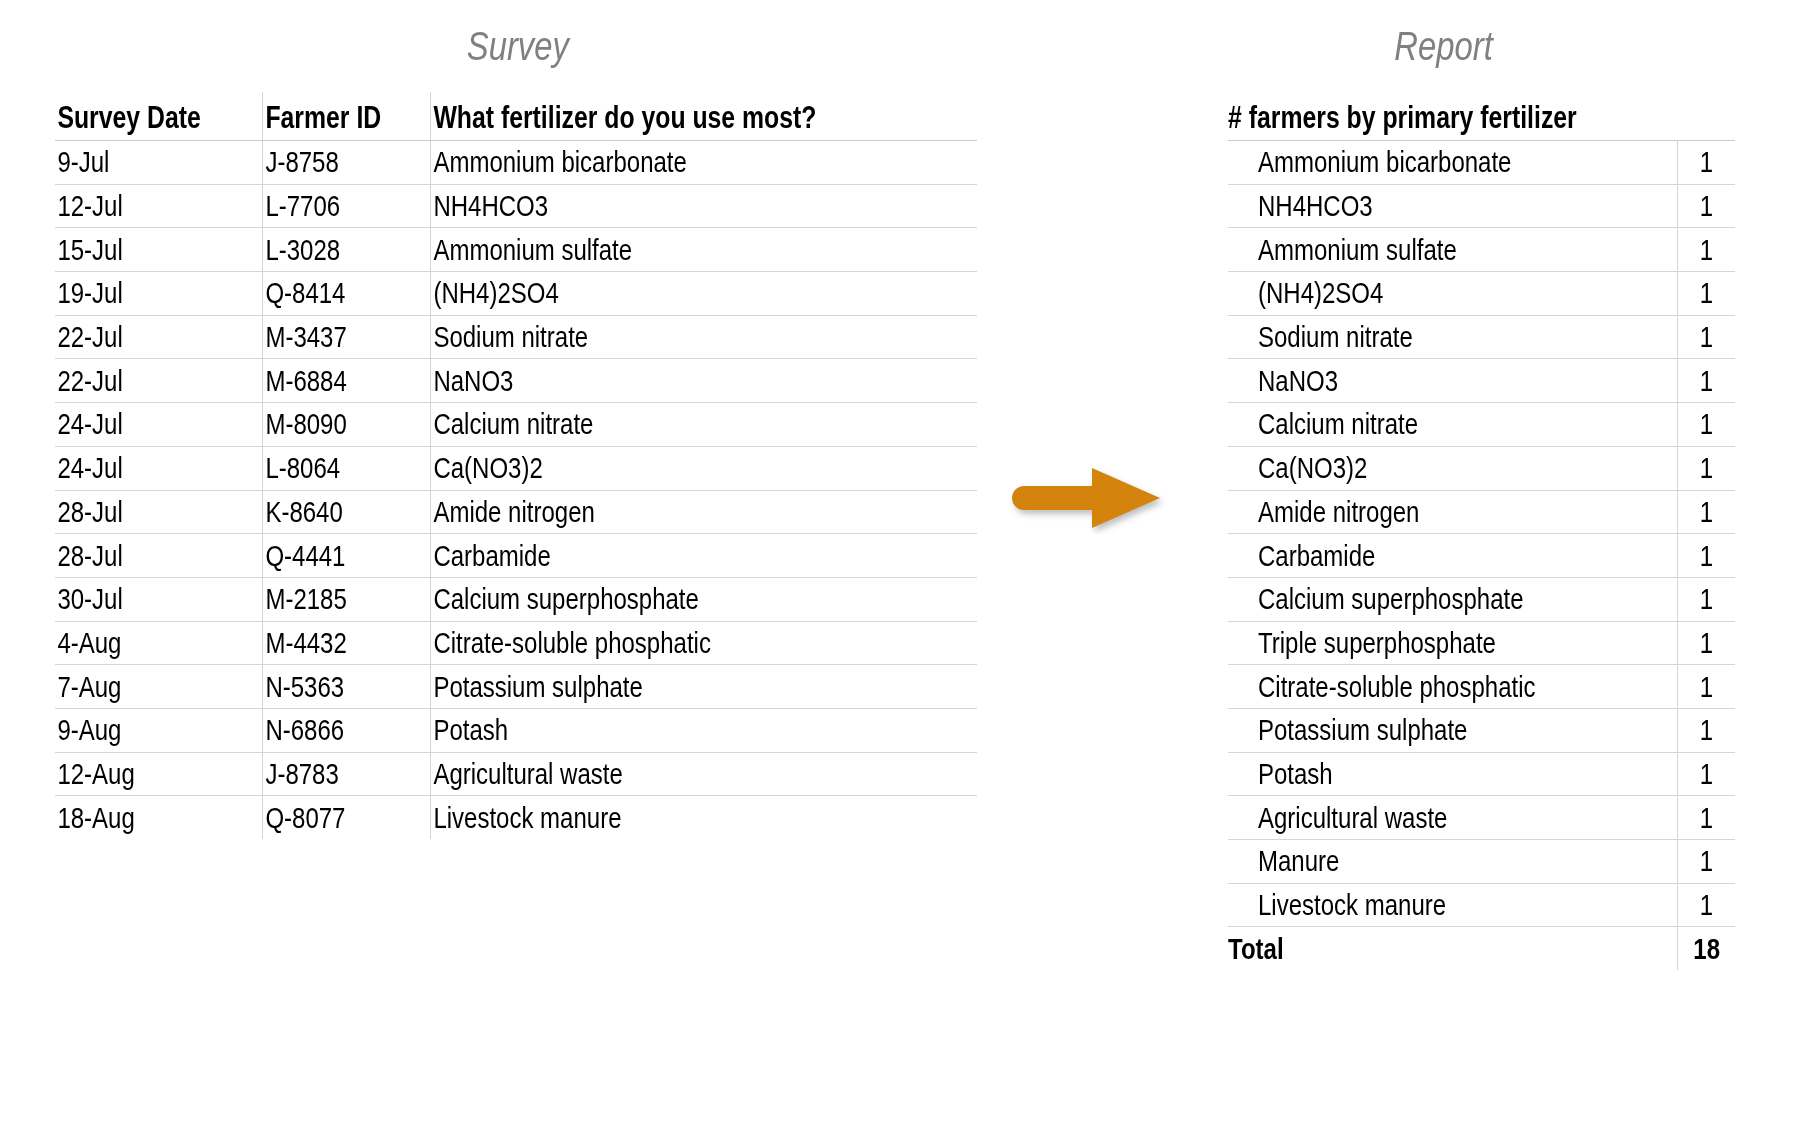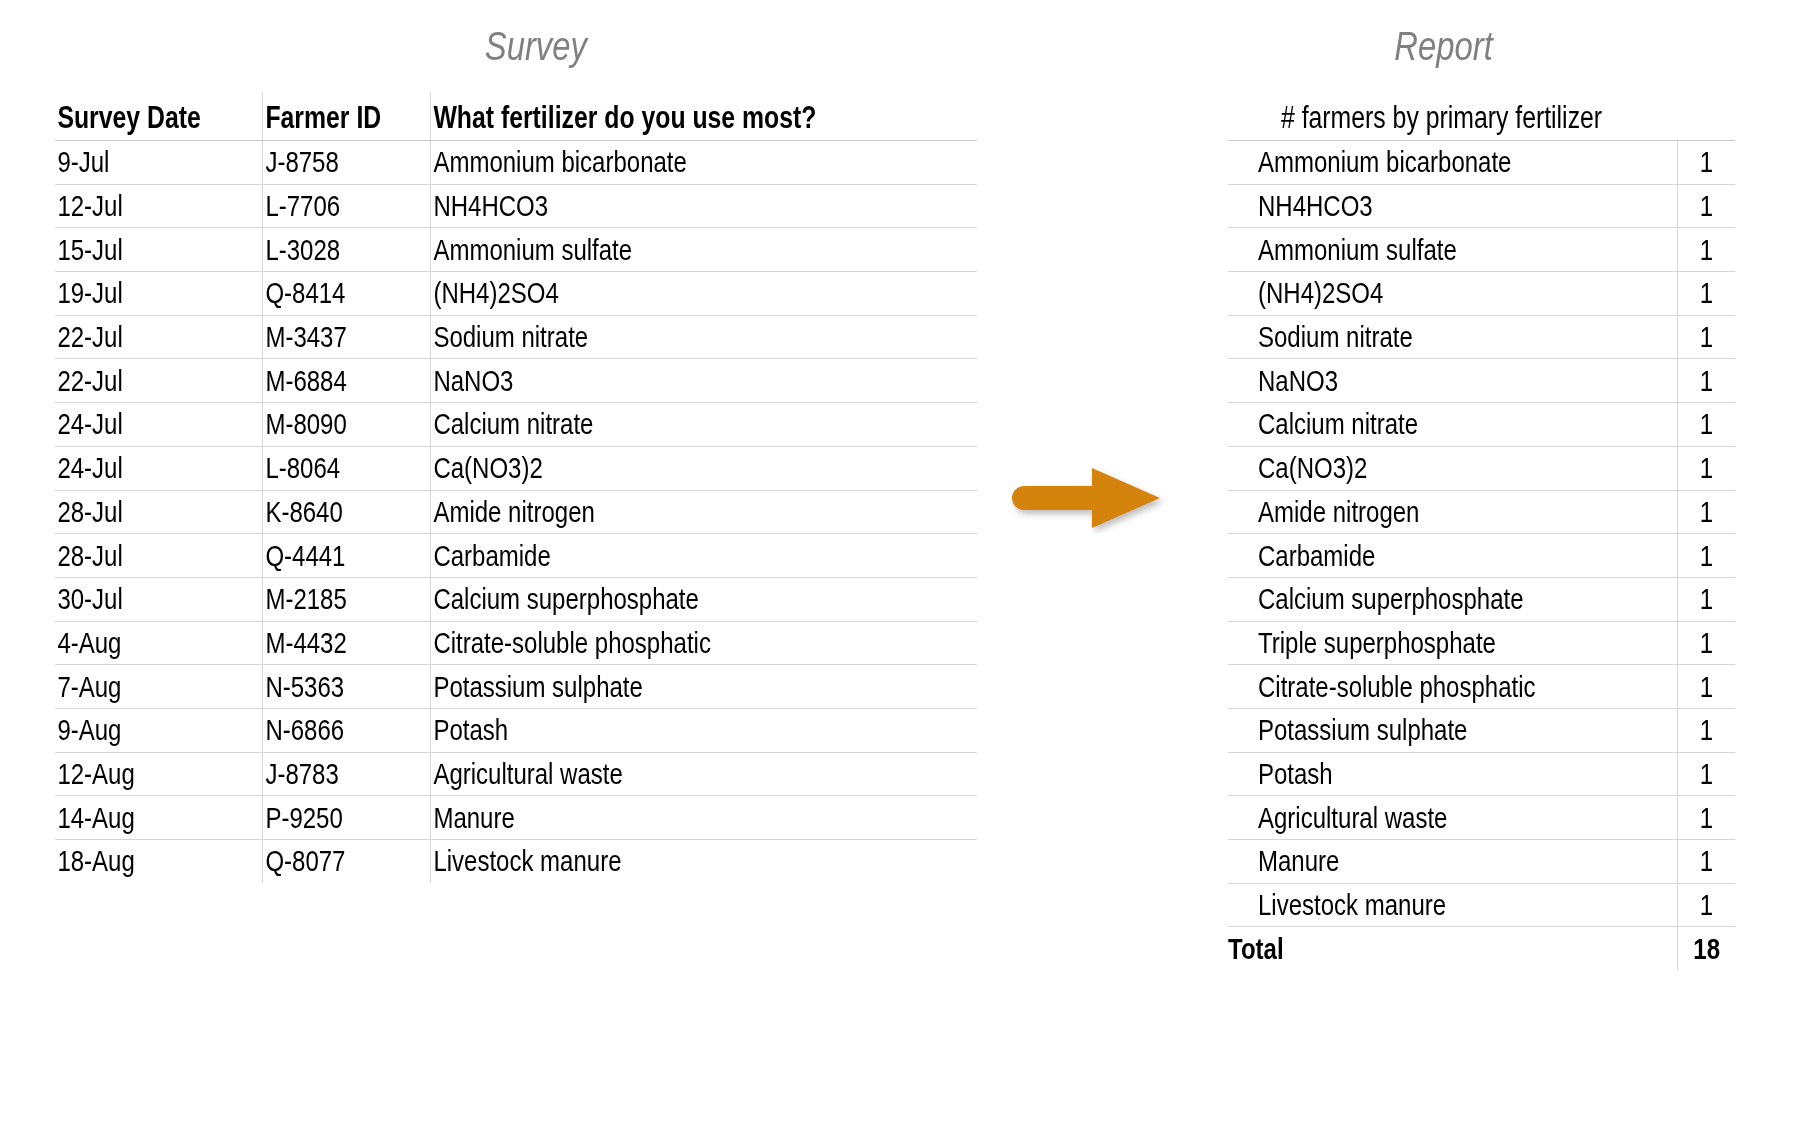"Survey" #survey-title { left: 336px -> 318px }
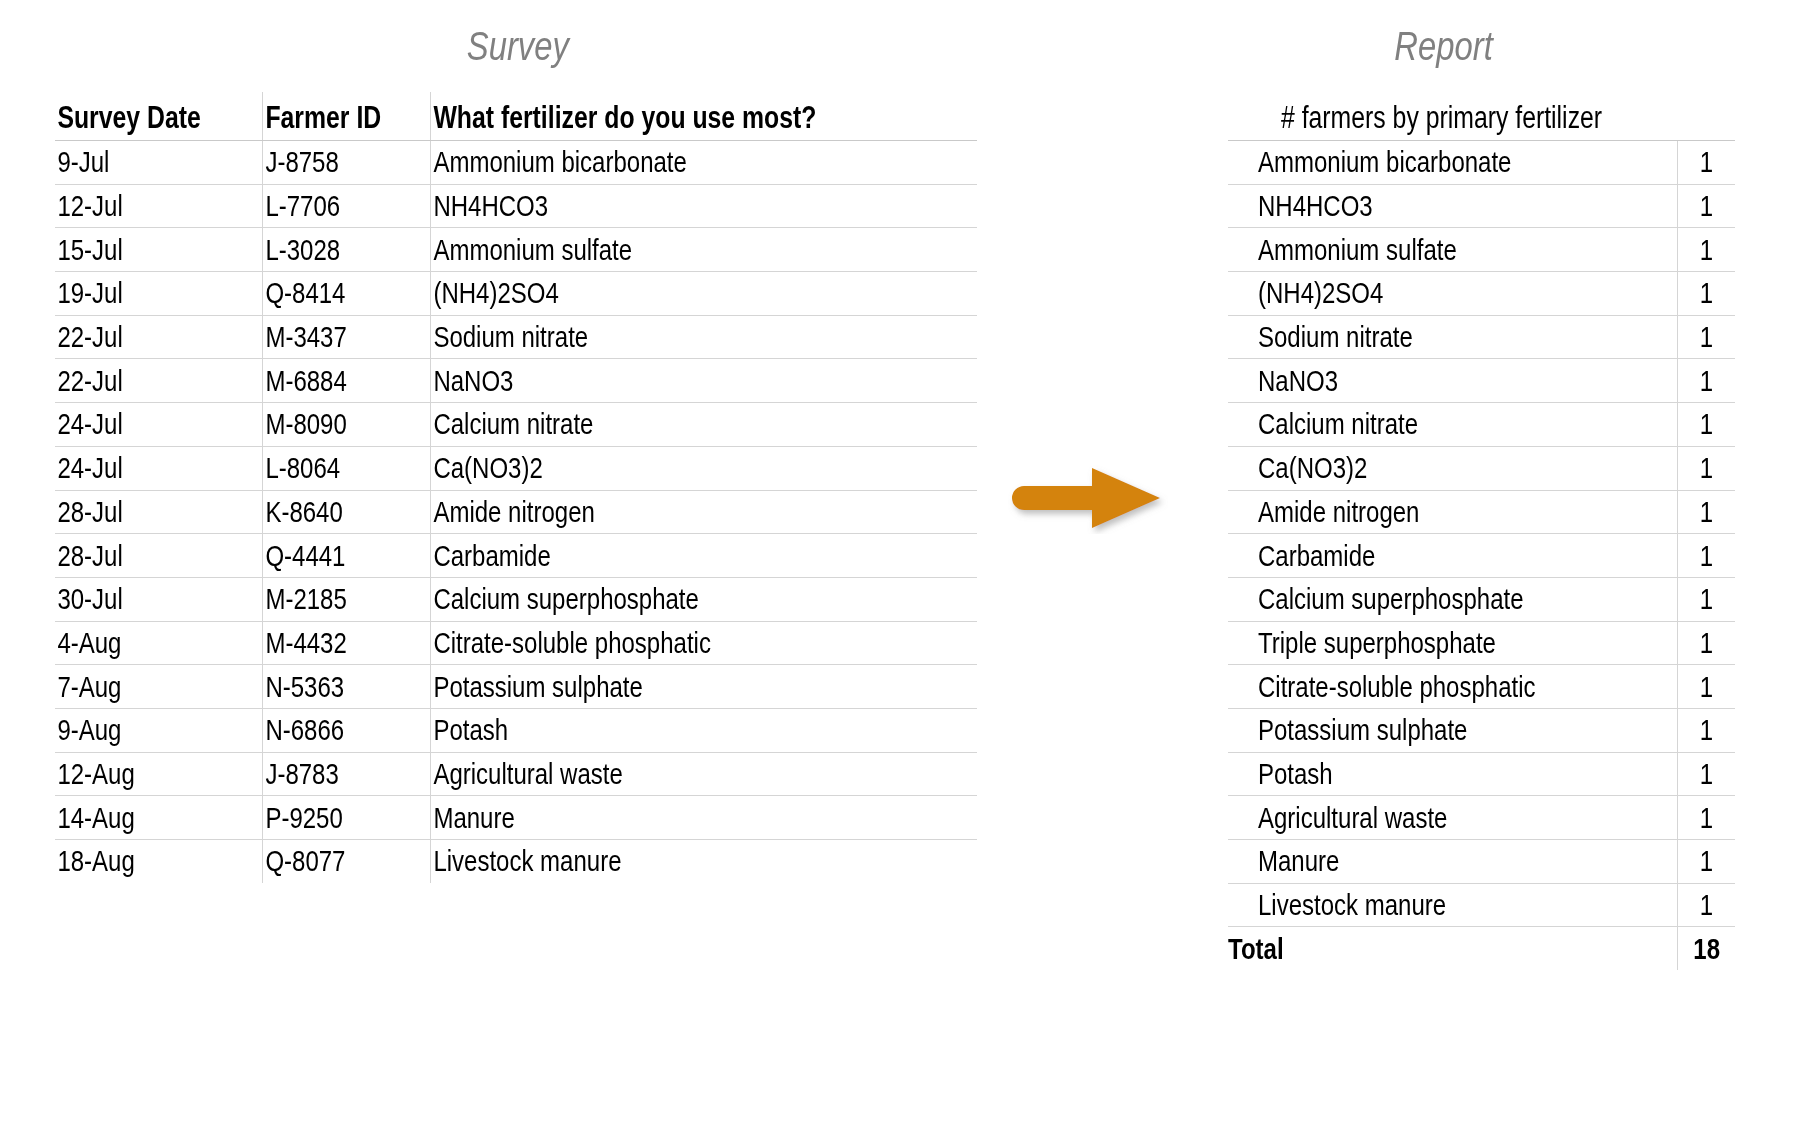"# farmers by primary fertilizer" #report-table th.rpt-head { font-weight: normal -> bold; text-align: center -> left }
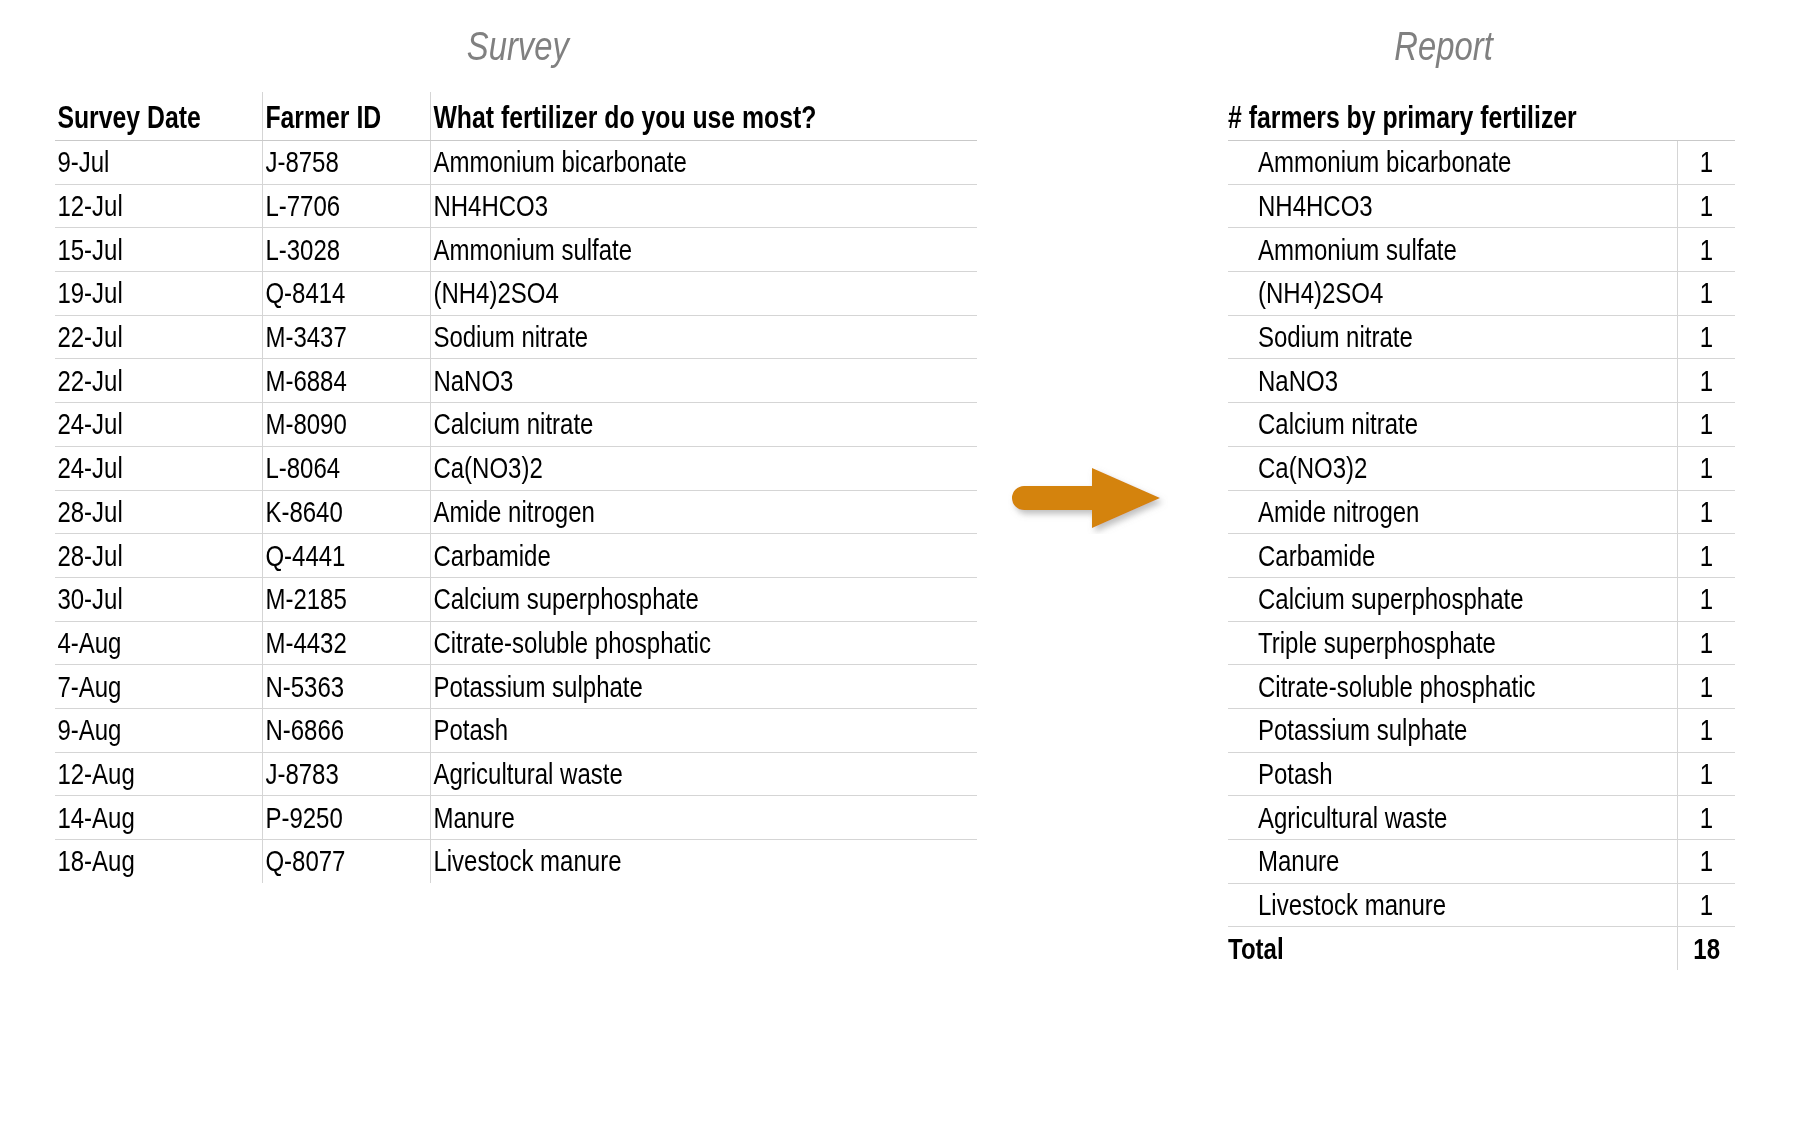"14-Aug" tr { html: <tr> <td><span>14-Aug</span></td> <td><span>P-9250</span></td> <td><span>Manure</span></td> </tr> -> none }
